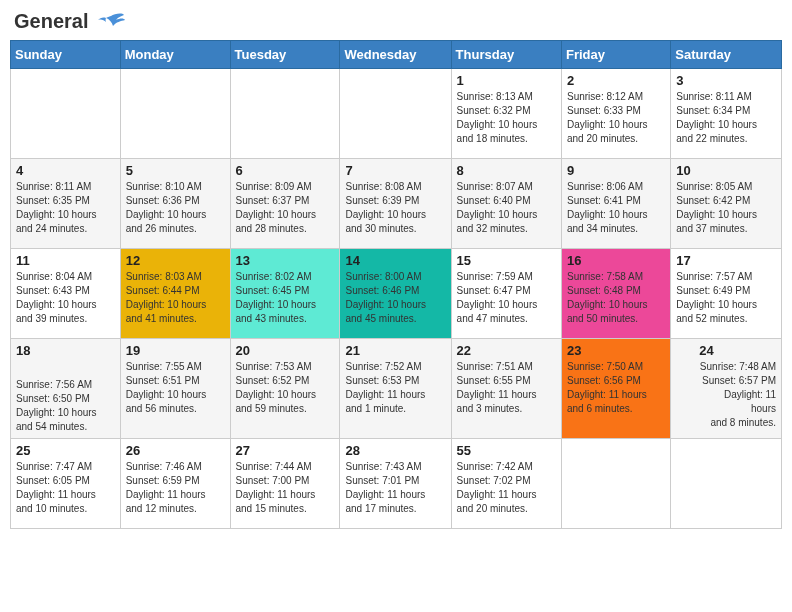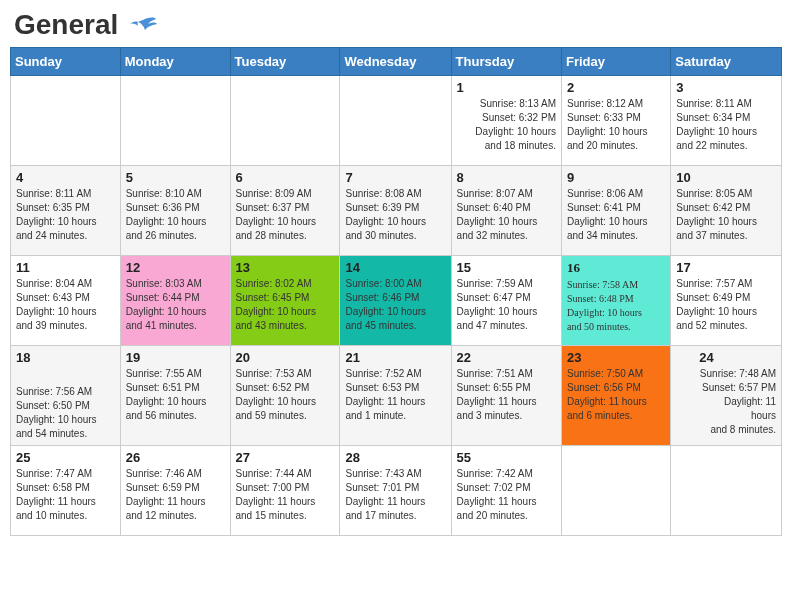"General" div { font-size: 28px -> 20px }
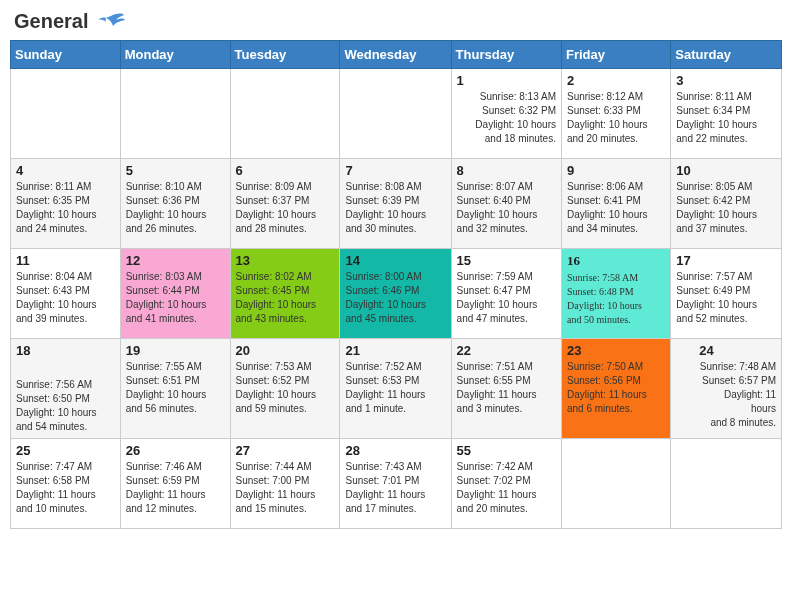"Sunrise: 8:13 AM" div.day-info { text-align: right -> none }
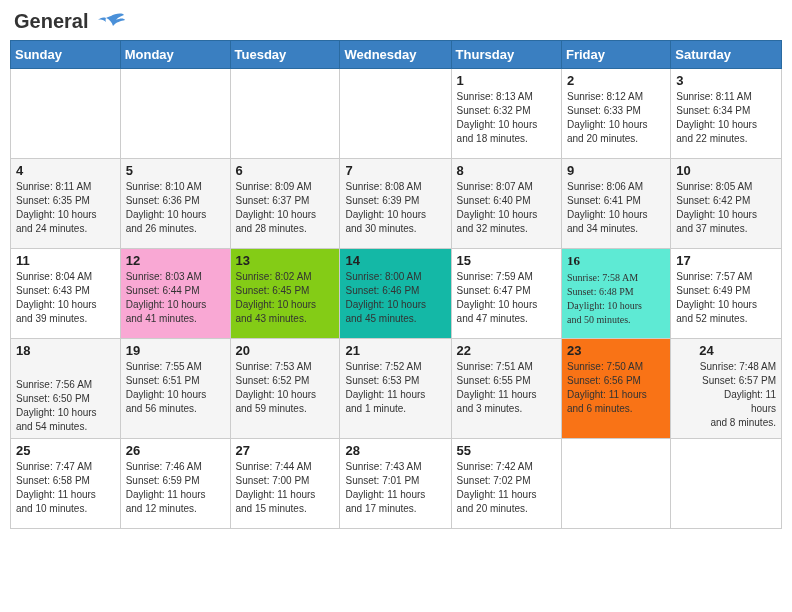"12" td { background-color: #f9a8d4 -> #eab308 }
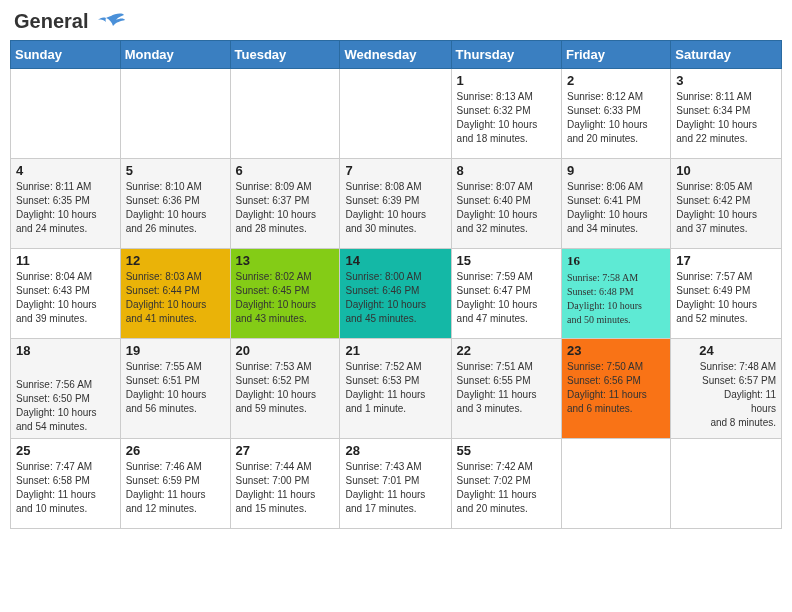"13" td { background-color: #84cc16 -> #5eead4 }
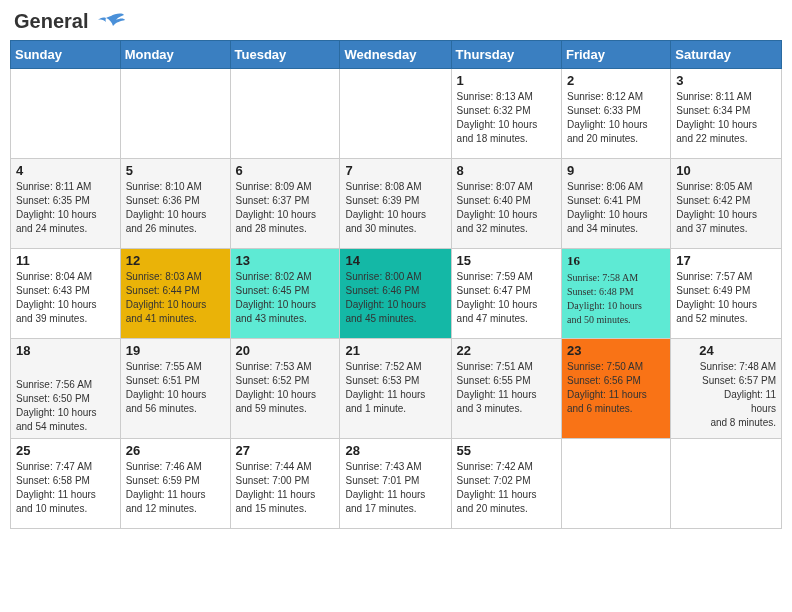"16" td { background-color: #5eead4 -> #ec4899; font-family: Liberation Serif, serif -> none }
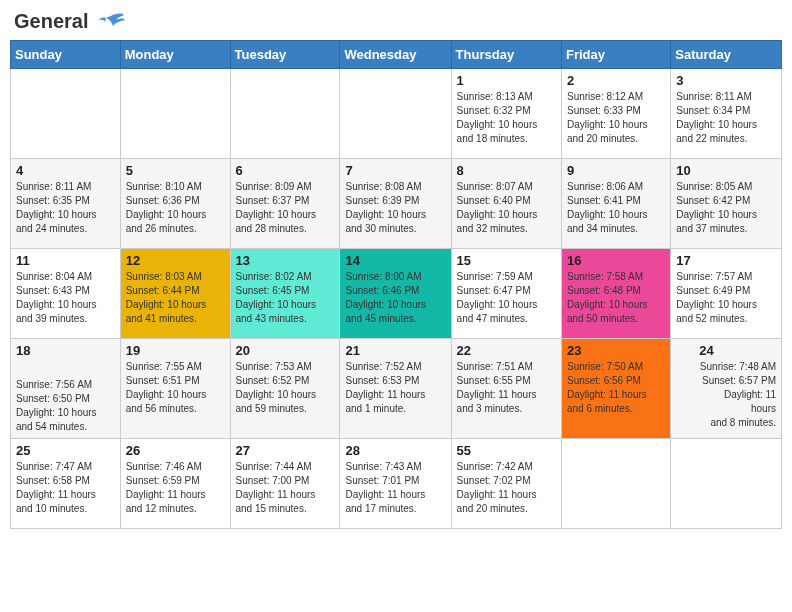"Sunrise: 7:47 AM" div.day-info { text: 6:58 -> 6:05 }
